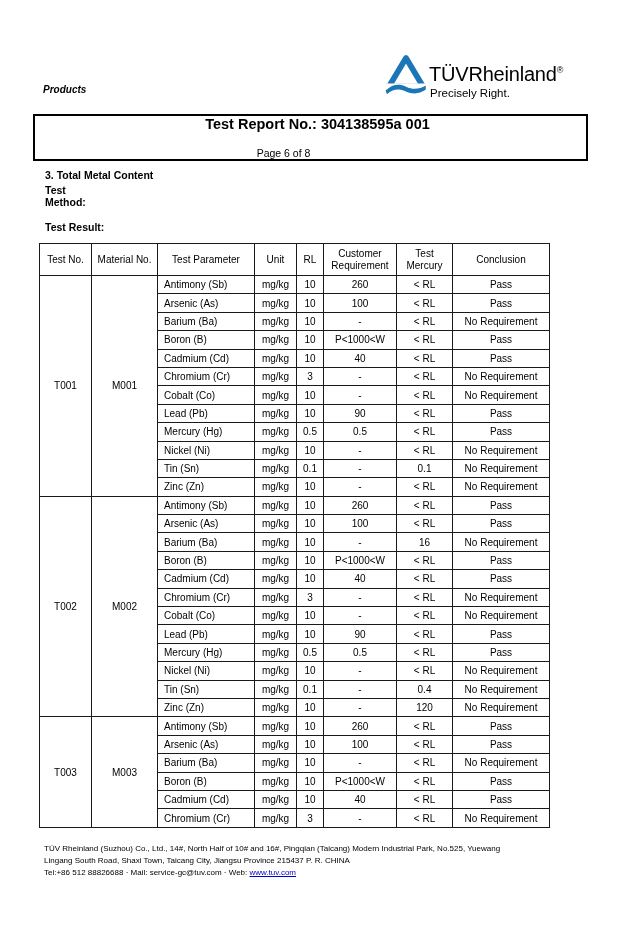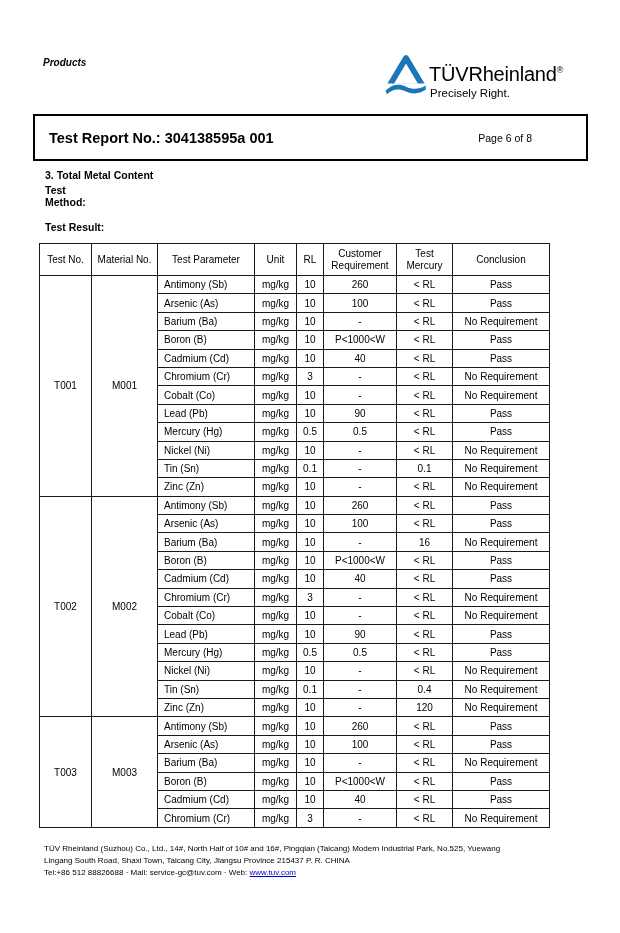"Products" .products-label { top: 57px -> 84px }
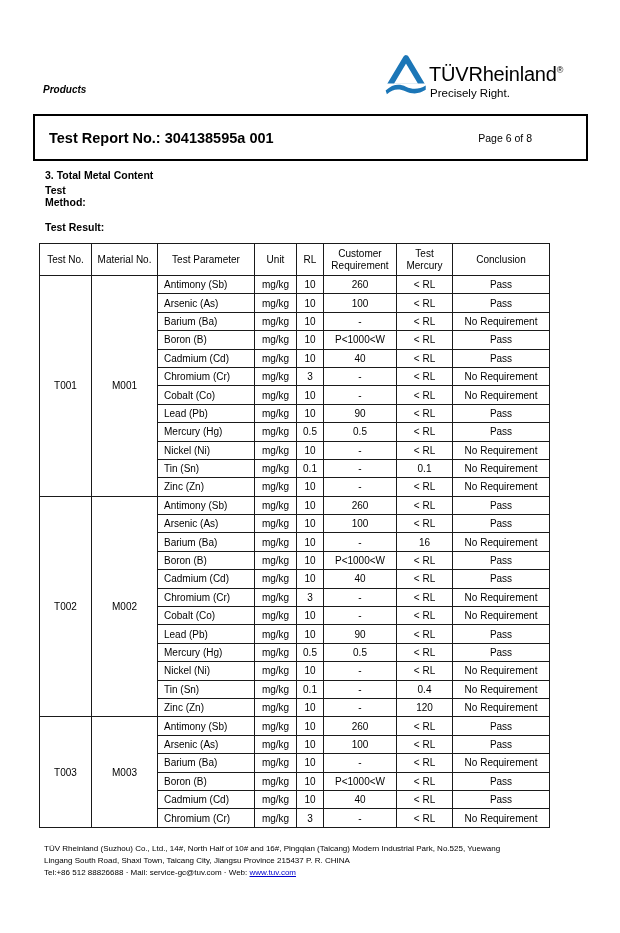"Test Report No.: 304138595a 001" .title-box { flex-direction: none -> column }
